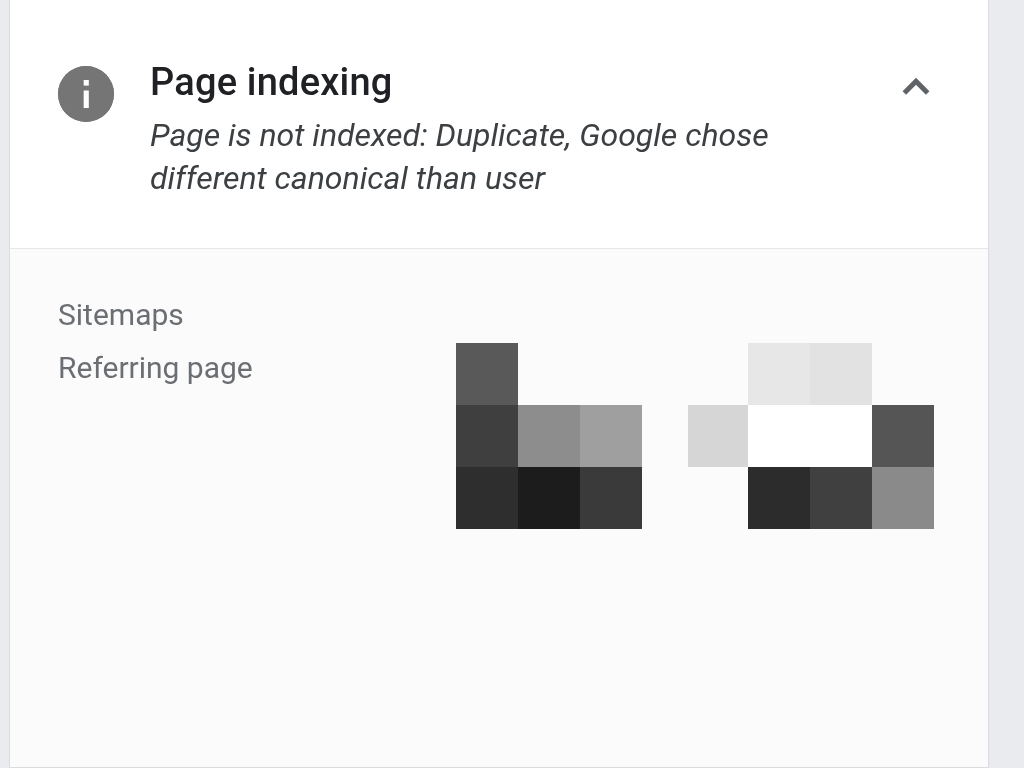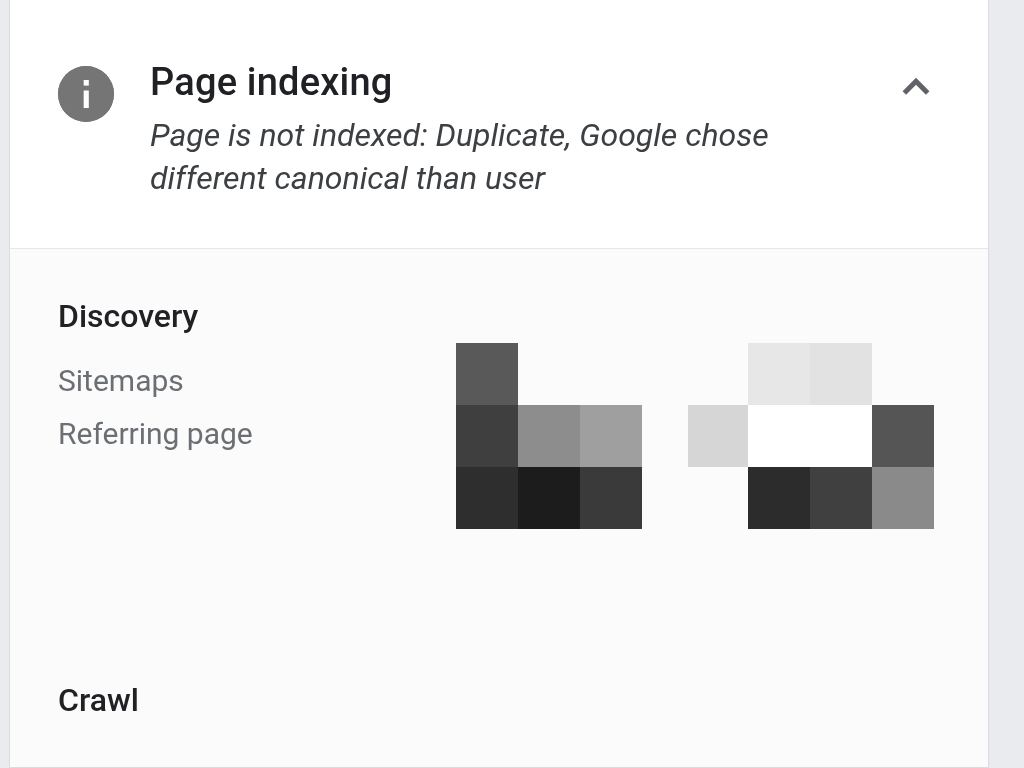"Discovery" div.section-title { html: <div>Discovery</div> -> none }
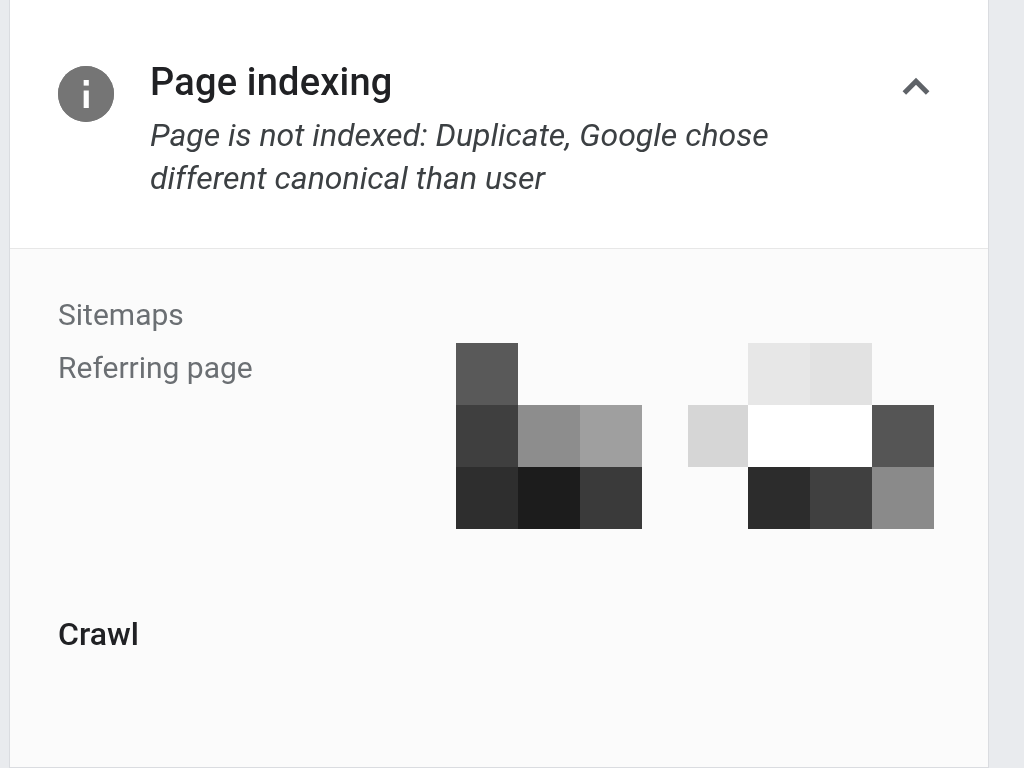"Crawl" div.section-title { html: <div>Crawl</div> -> none }
